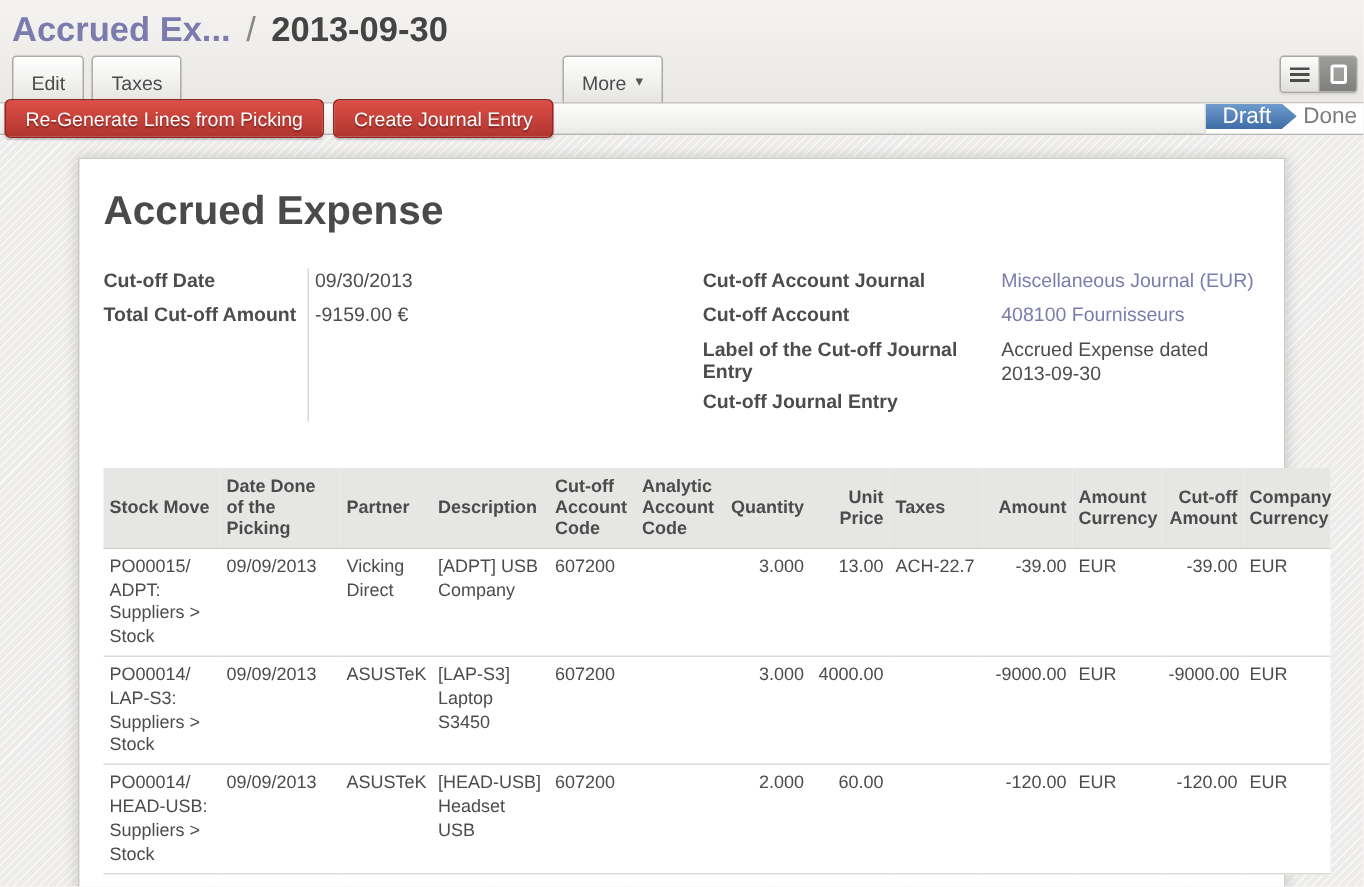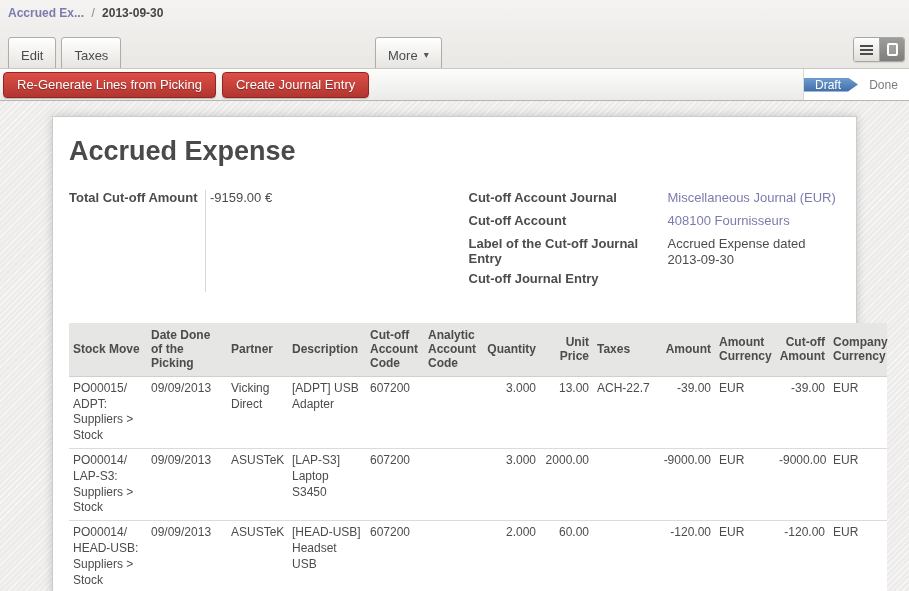"Accrued Ex... / 2013-09-30" .breadcrumb-bar { font-size: 12px -> 23px }
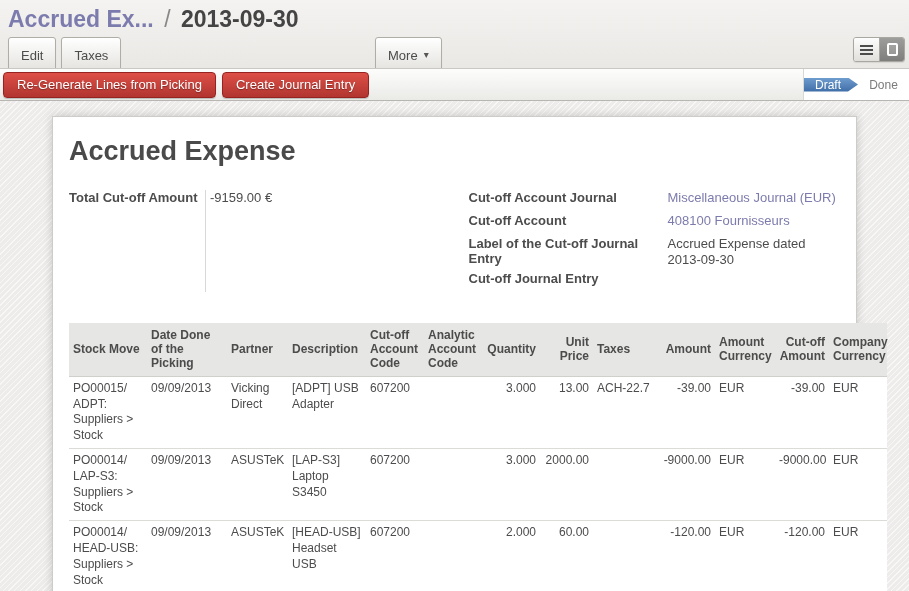"Re-Generate Lines from Picking" .action-strip { height: 33px -> 22px }
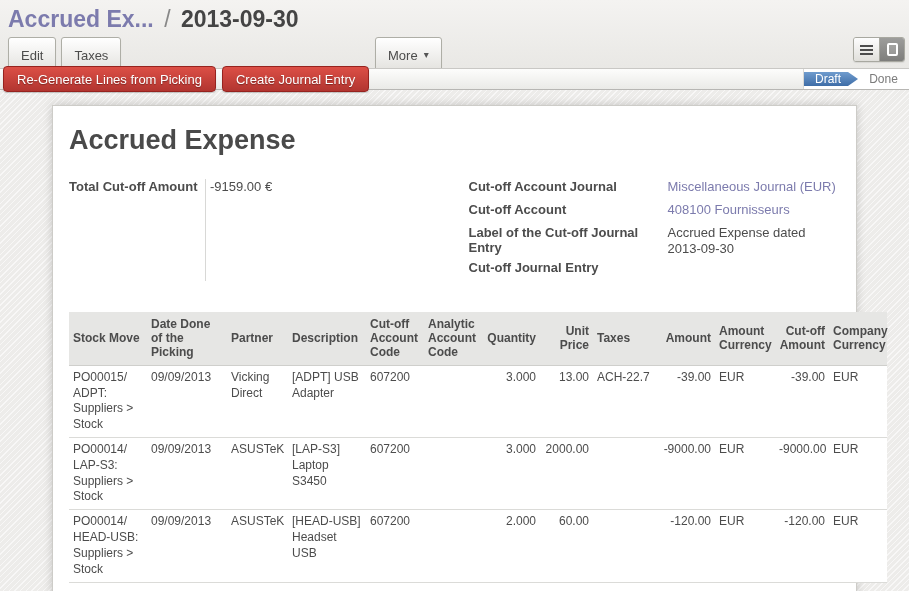"Draft" .statusbar { align-items: center -> flex-start; font-size: 12px -> 15px }
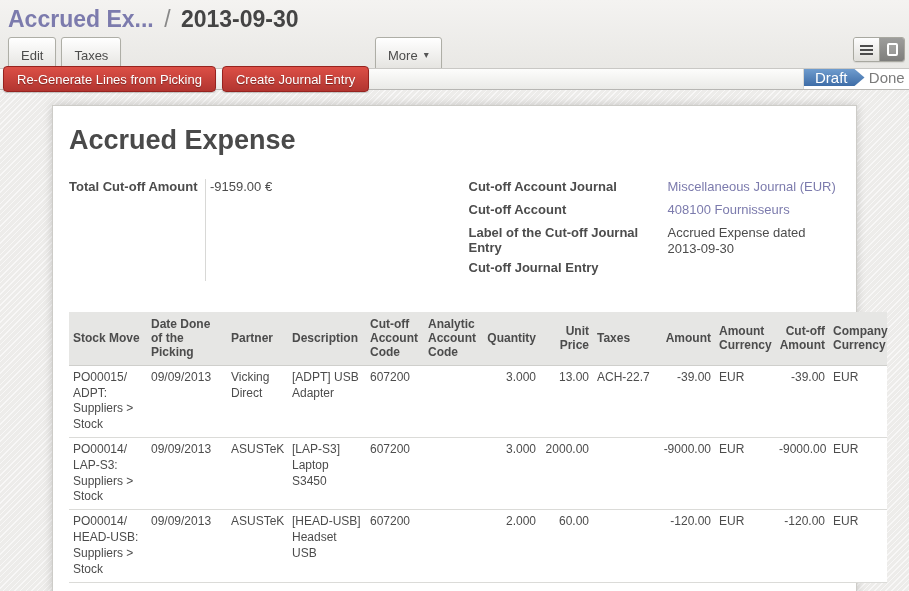"Cut-off Date" div.frow { html: none -> <div> <label>Cut-off Date</label> <span>09/30/2013</span> </div> }
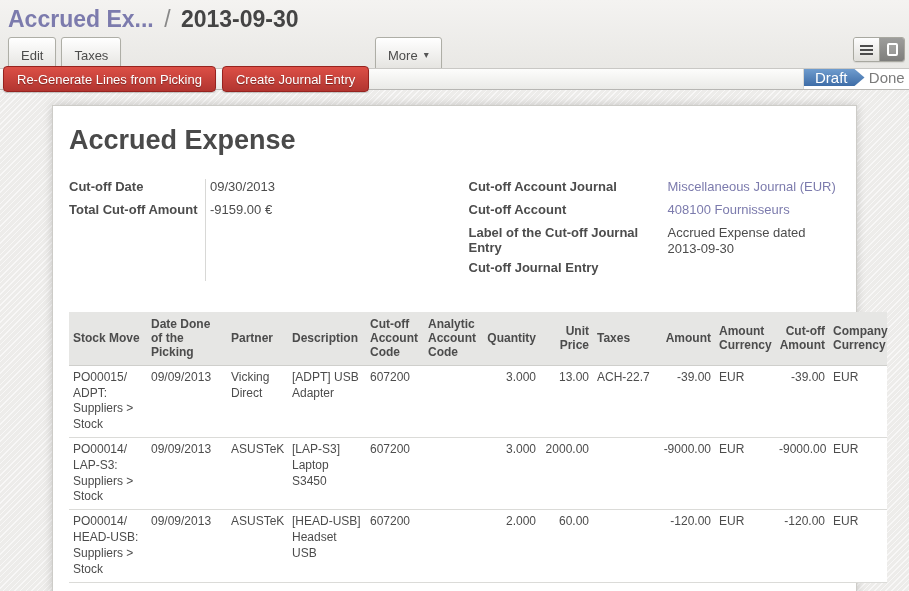"[ADPT] USB Adapter" td { text: Adapter -> Company }
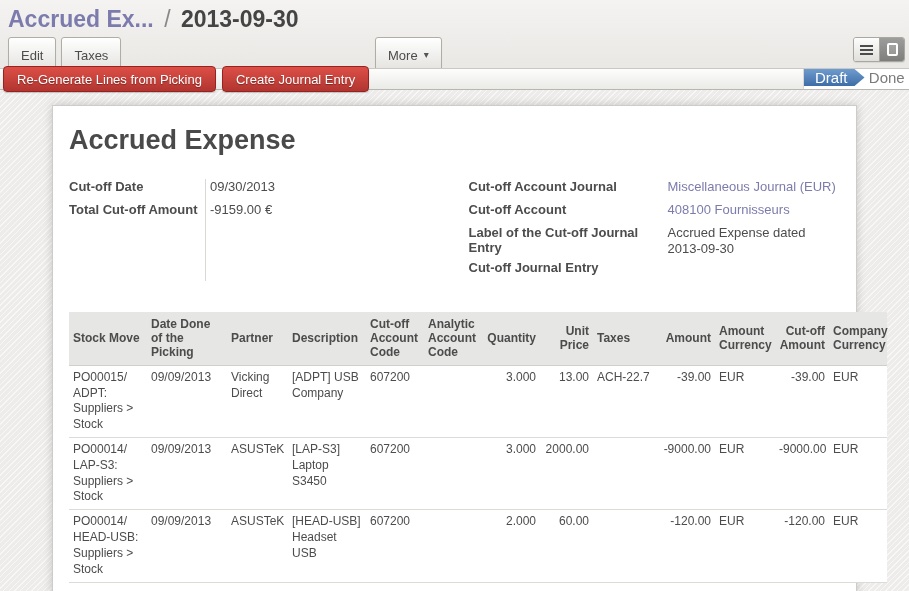"2000.00" td.num { text: 2000.00 -> 4000.00 }
